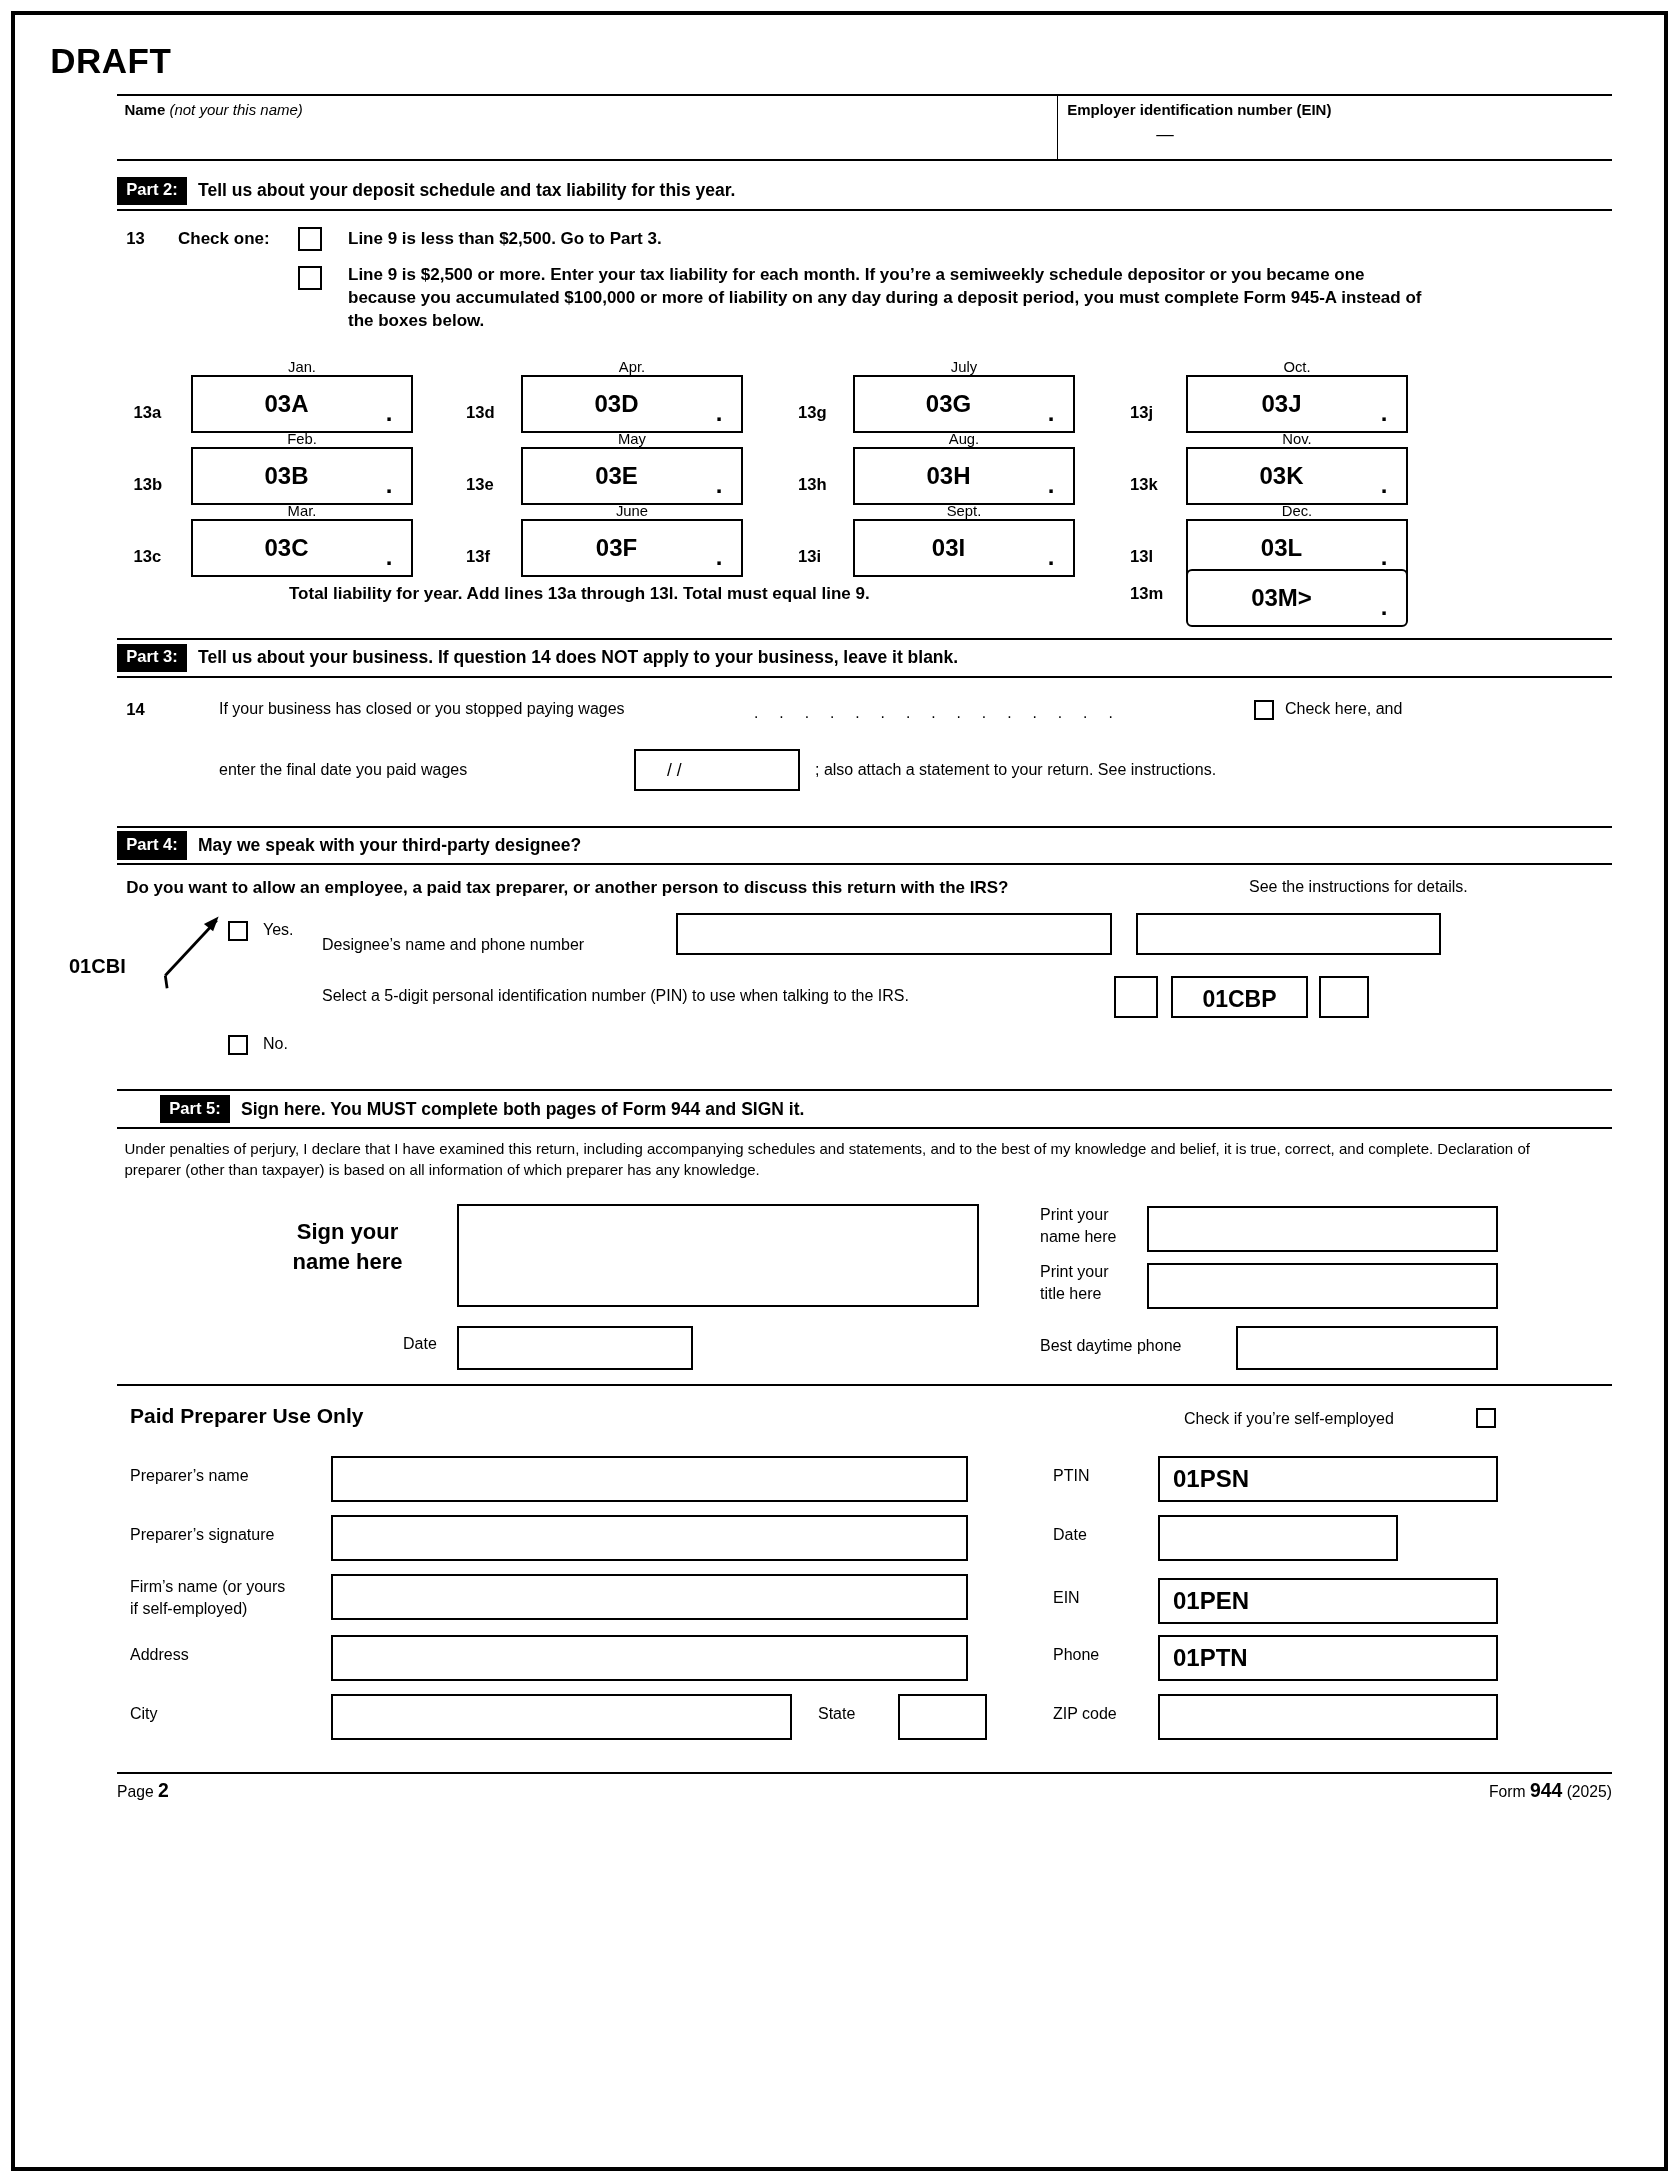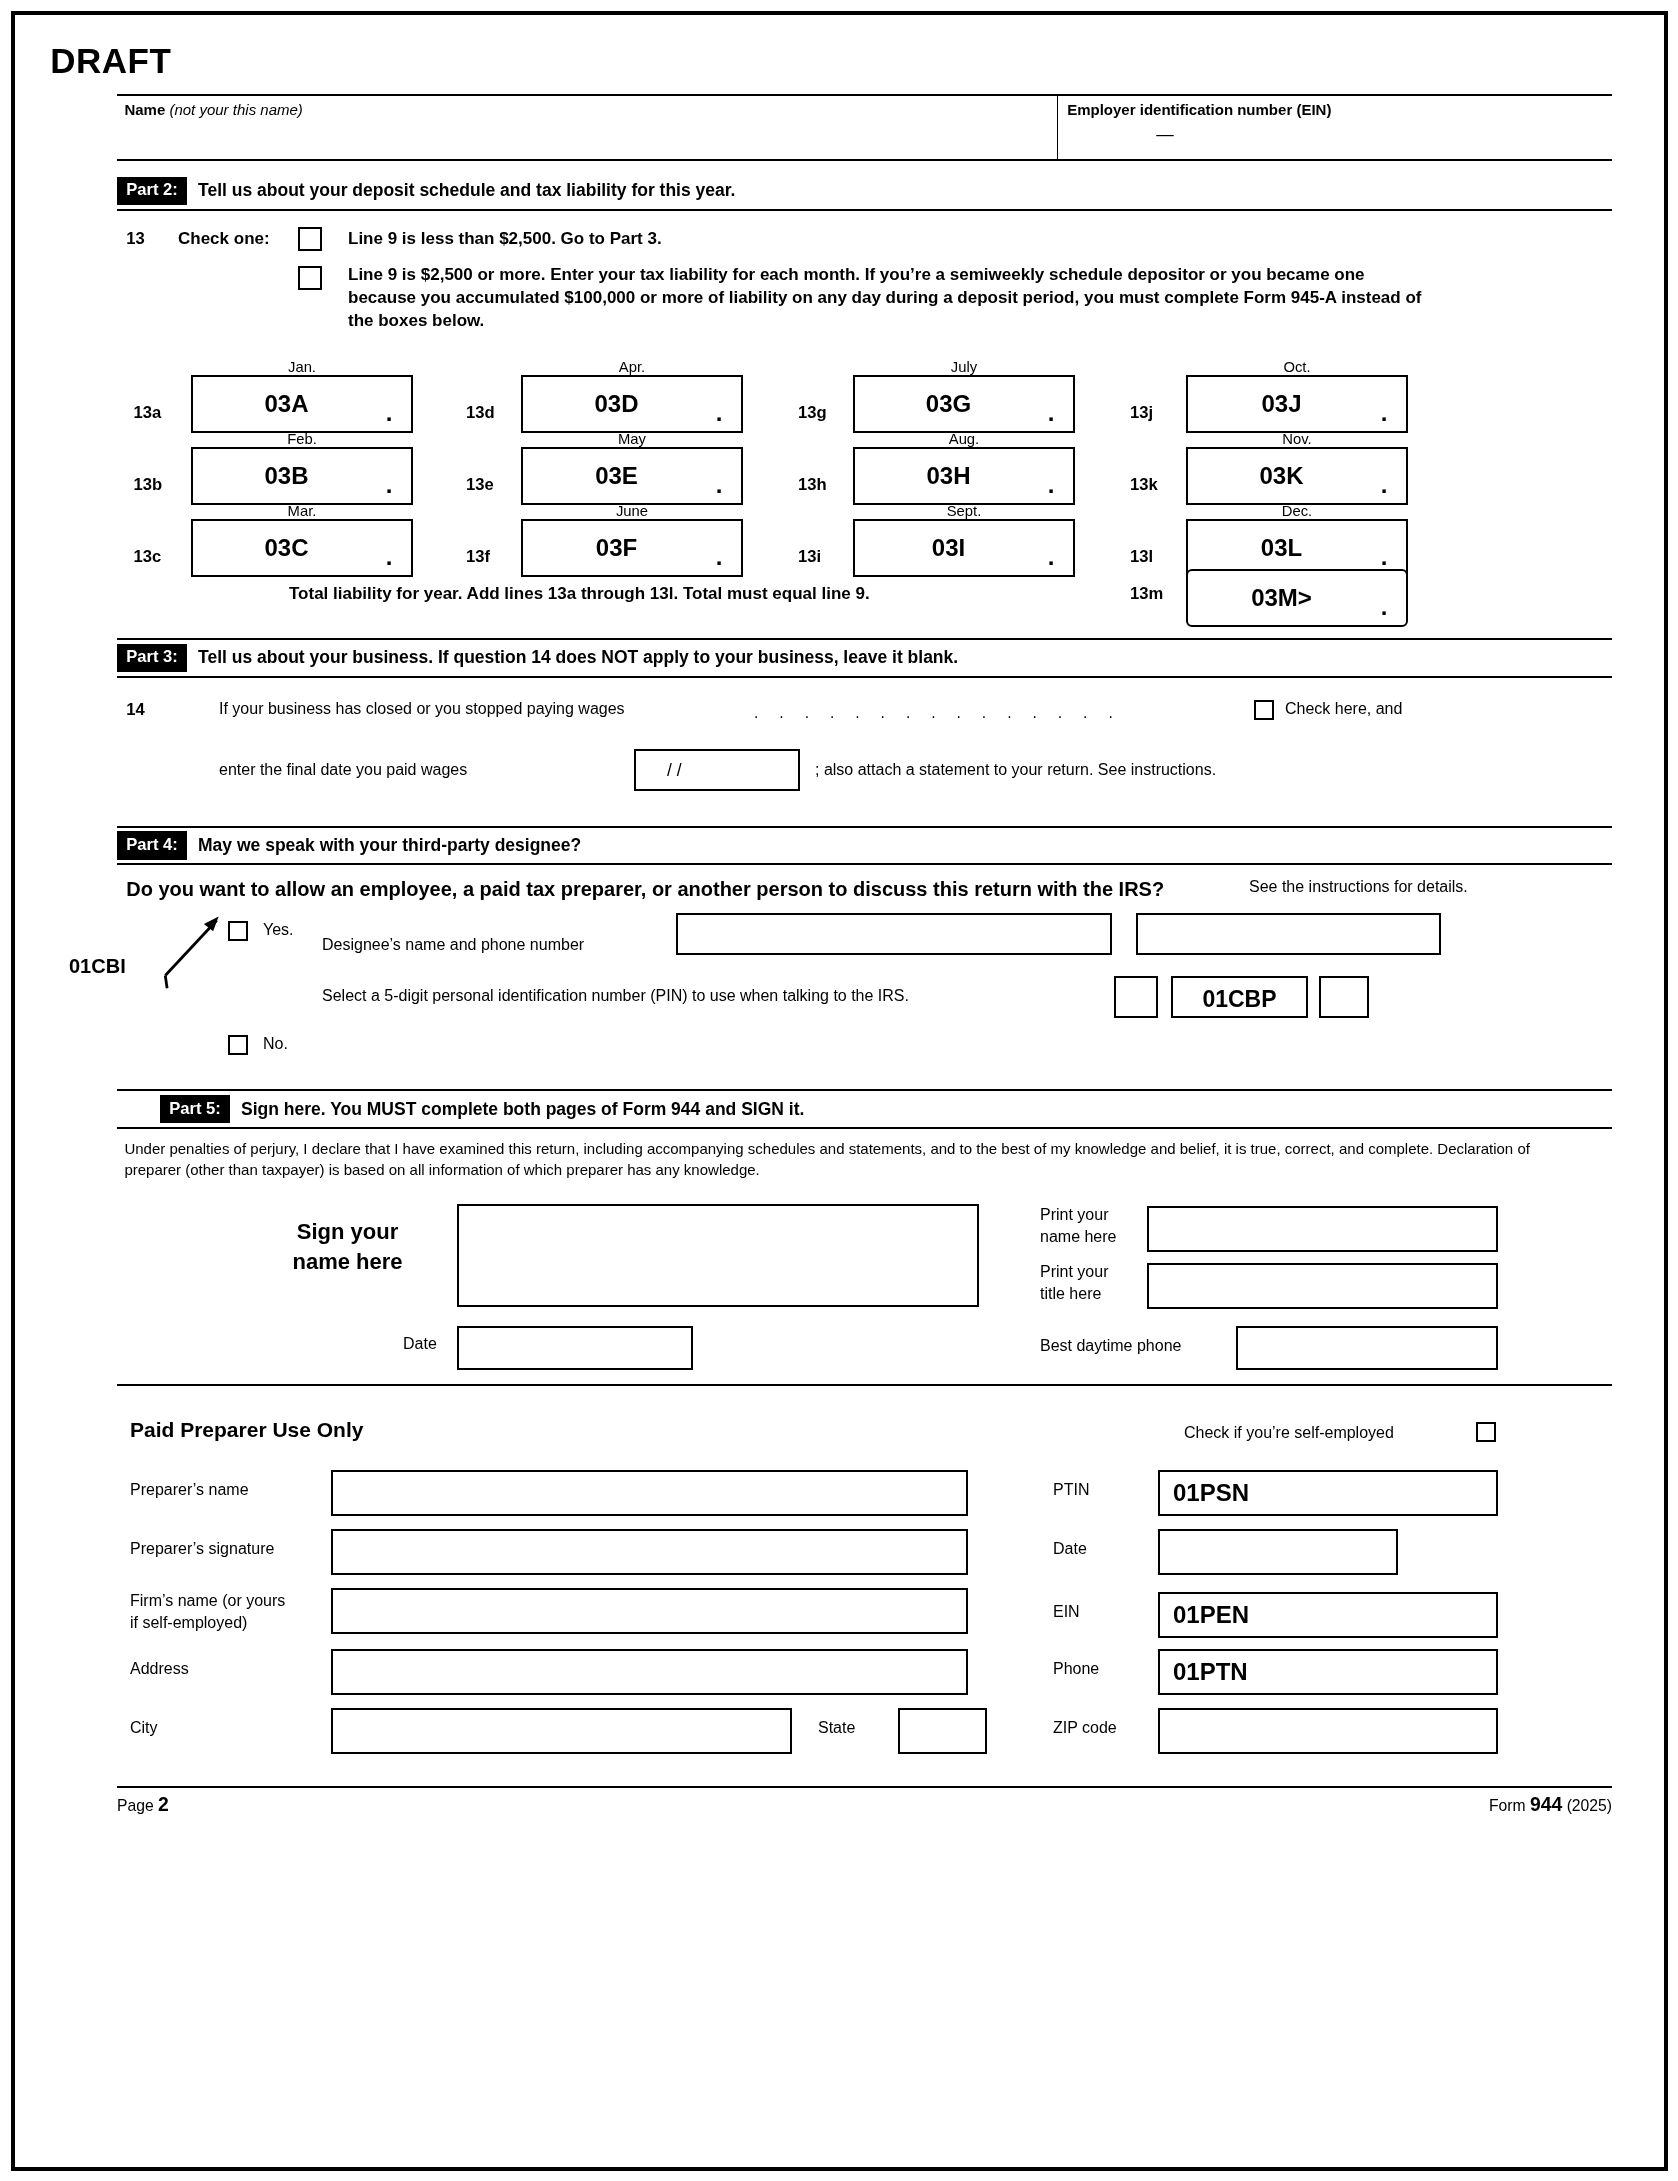"Do you want to allow" span.bold { font-size: 20px -> 17px }
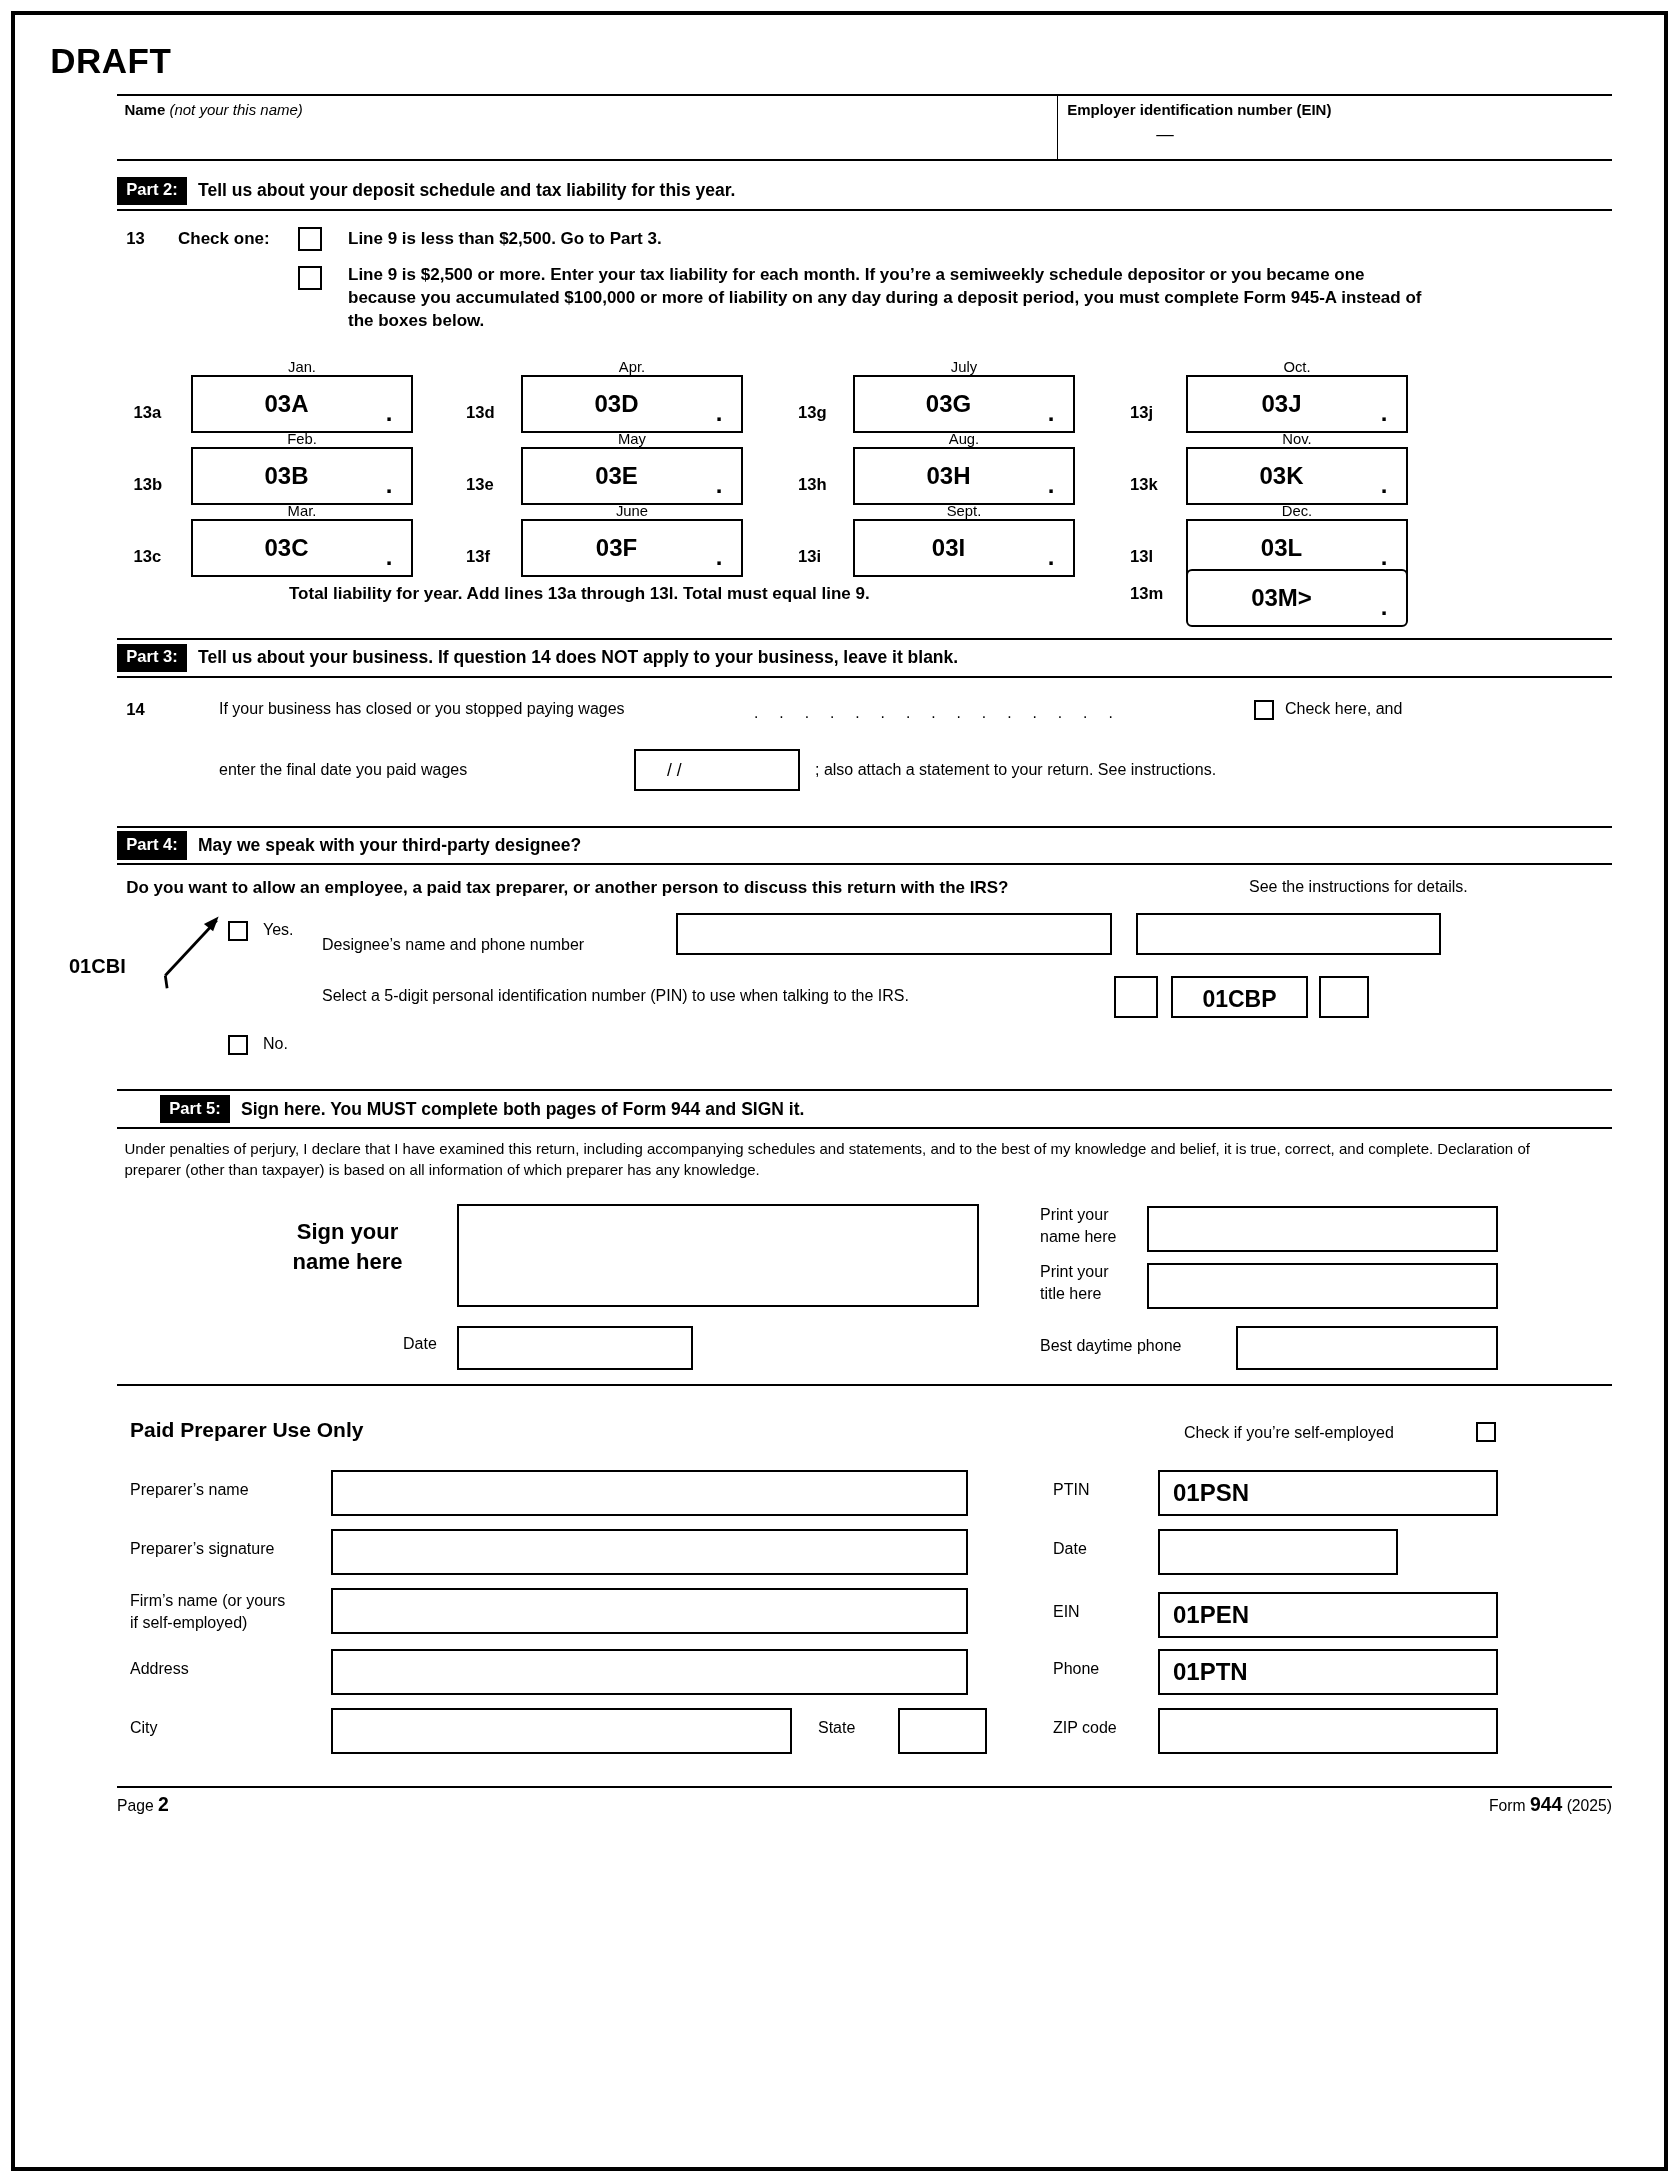"Paid Preparer Use Only" div.row { margin-top: 25px -> 11px }
